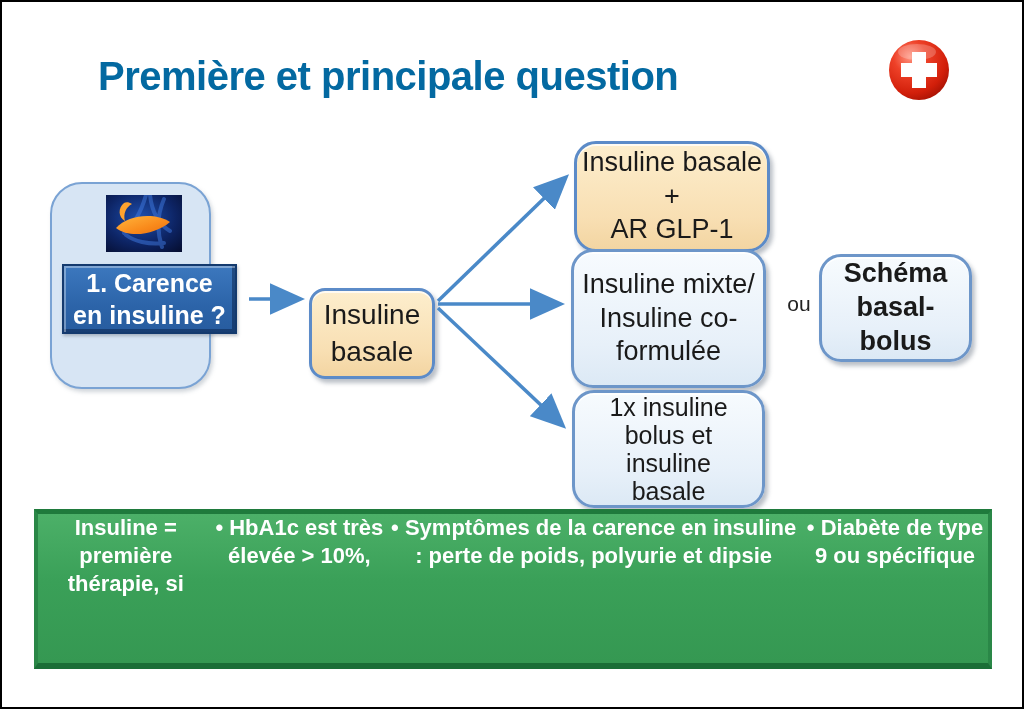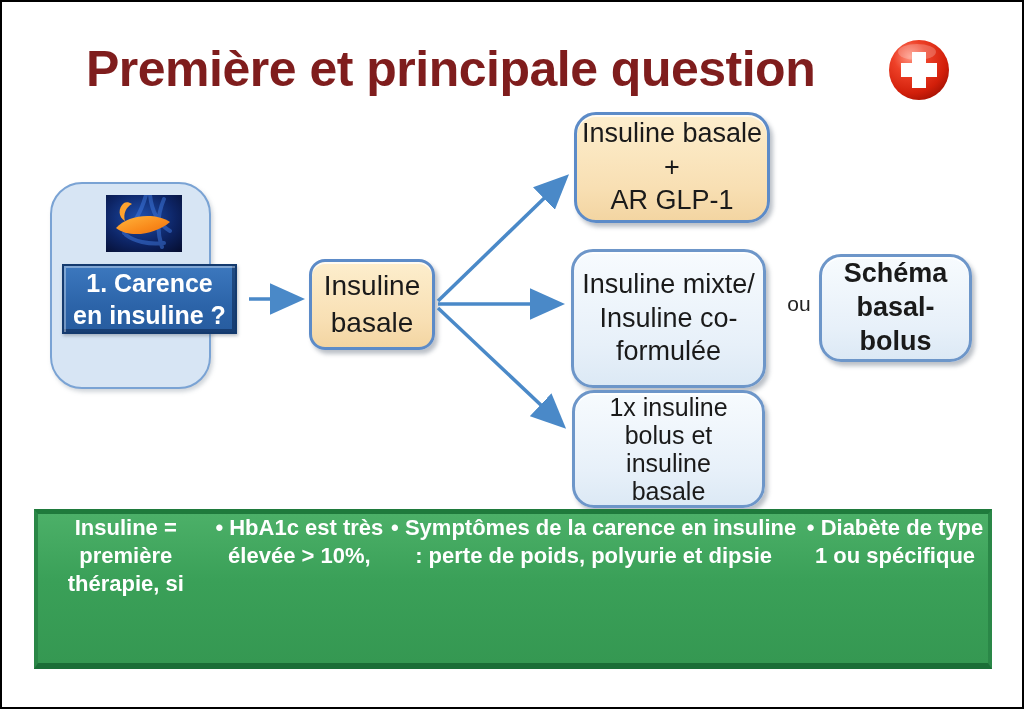"Première et principale question" .title { color: #7f1d1d -> #0369a1; font-size: 50px -> 40px; margin: 0 -> 12px }
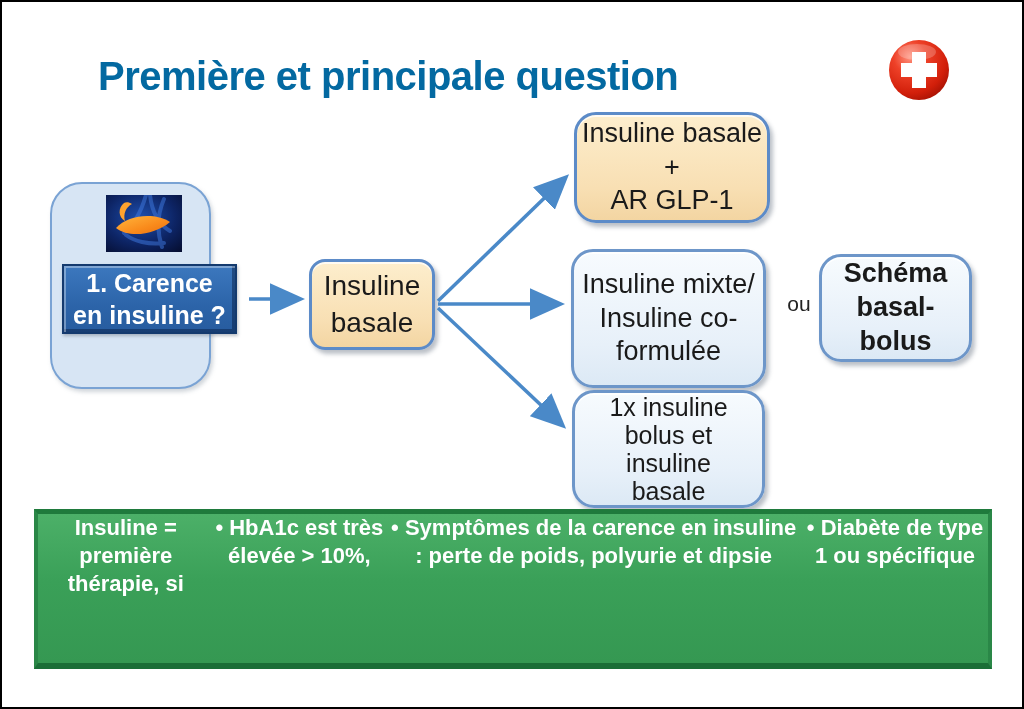"Insuline basale" .box.tan { margin-top: none -> 29px }
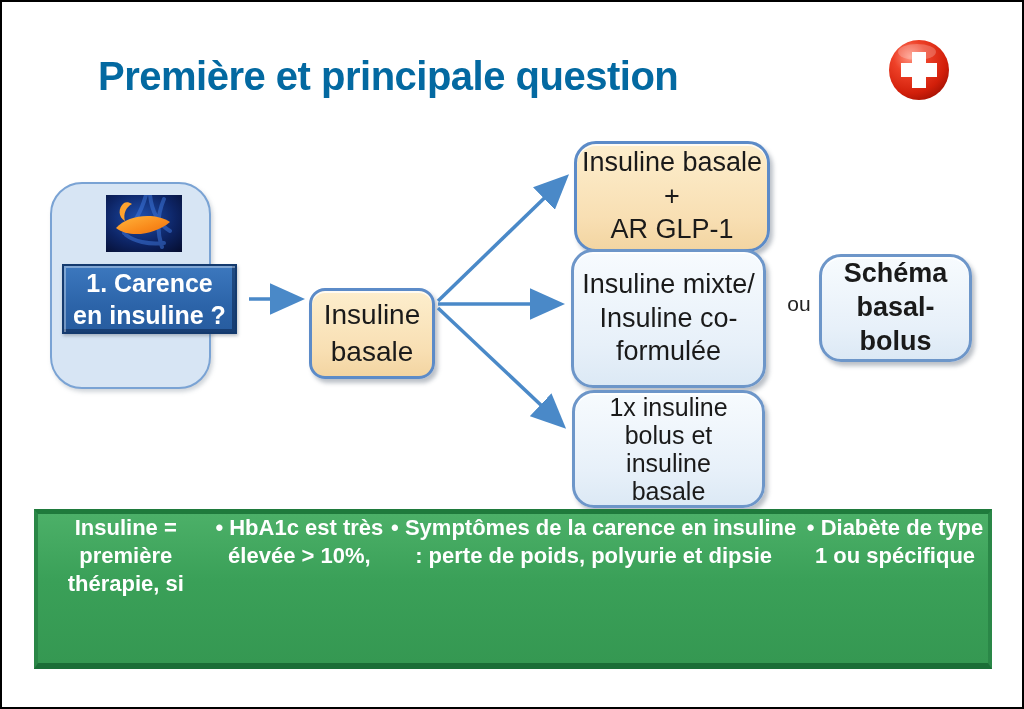"• Diabète de type 1" div { text: 1 -> 9 }
